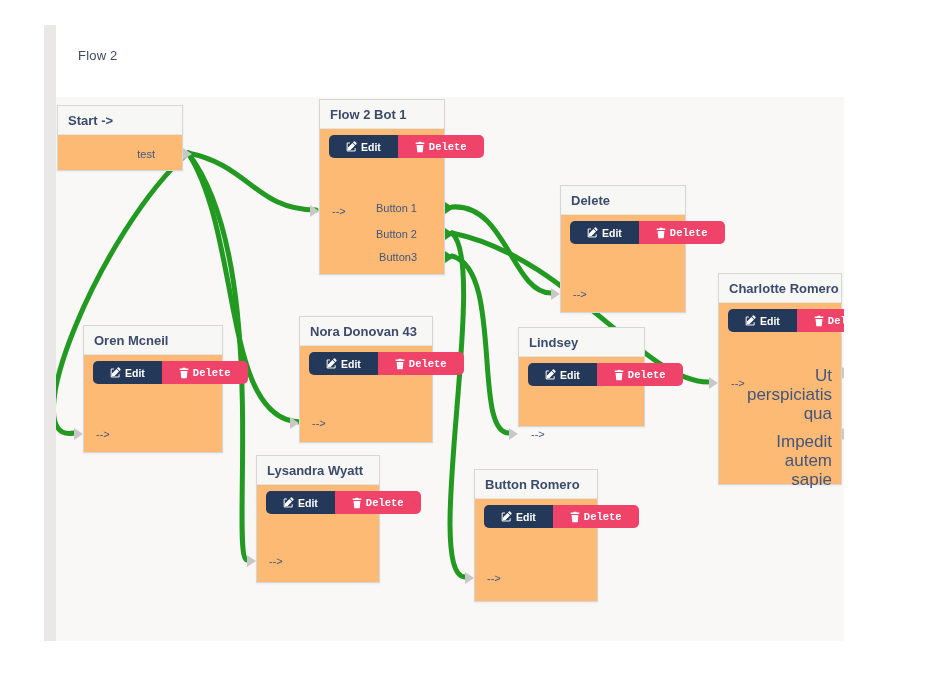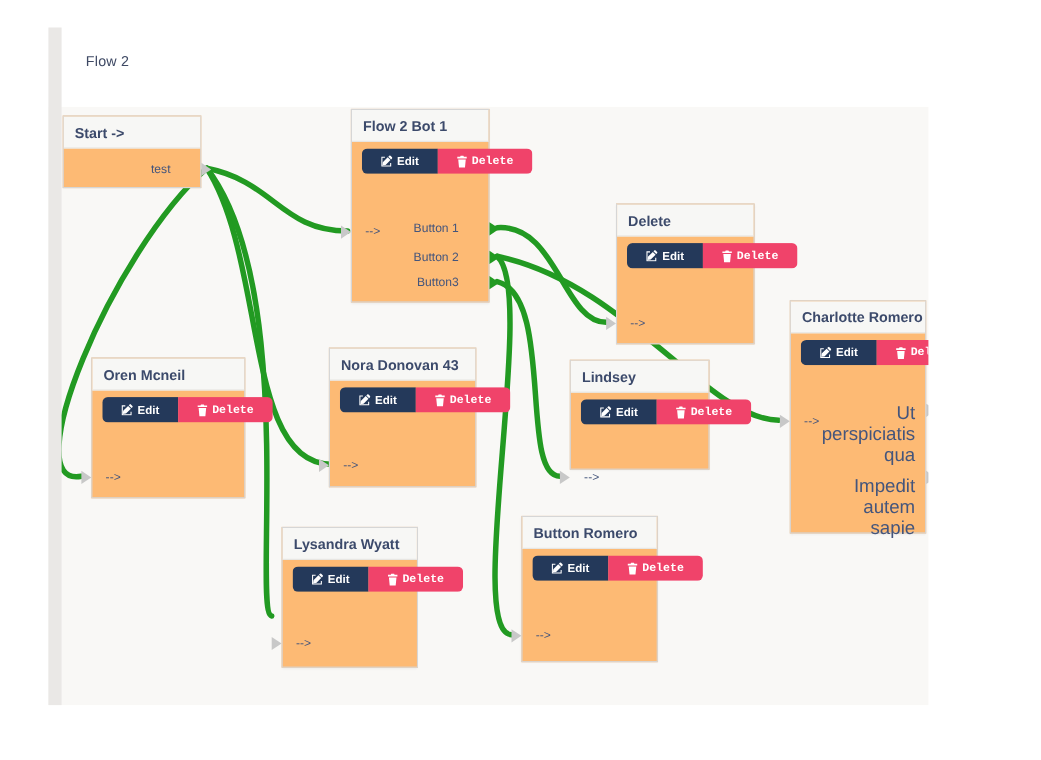"Lysandra Wyatt" div.node { margin-top: 24px -> none }
